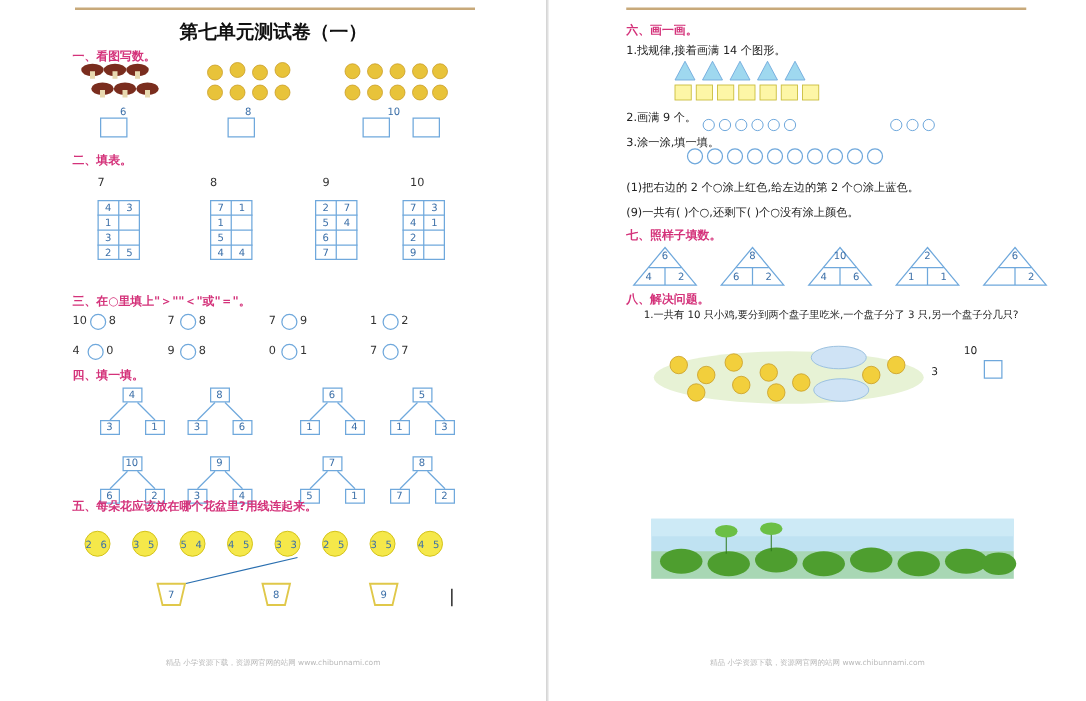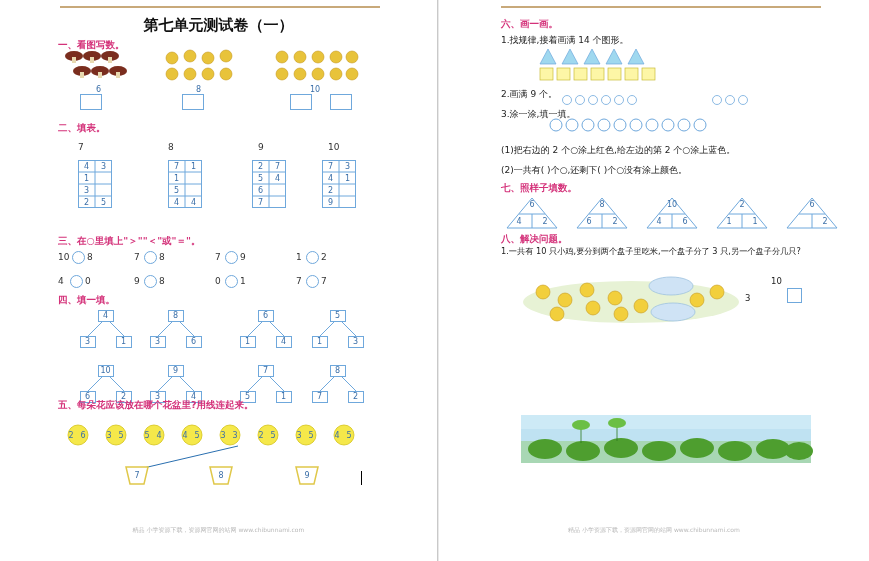"(2)一共有( )个○,还剩下( )个○没有涂上颜色。" div.secb { text: 2 -> 9 }
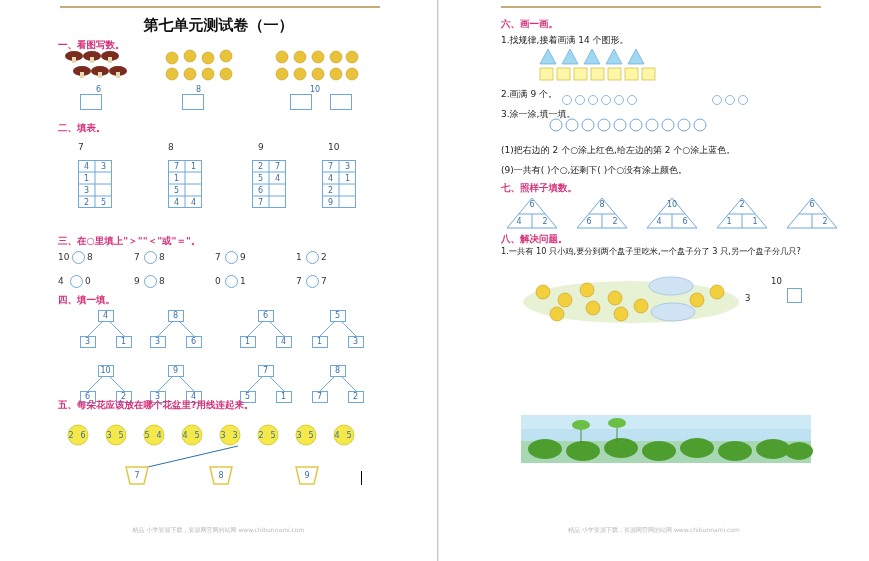"1.一共有 10 只小鸡,要分到两个盘子里吃米,一个盘子分了 3" div.secb { left: 62px -> 76px }
